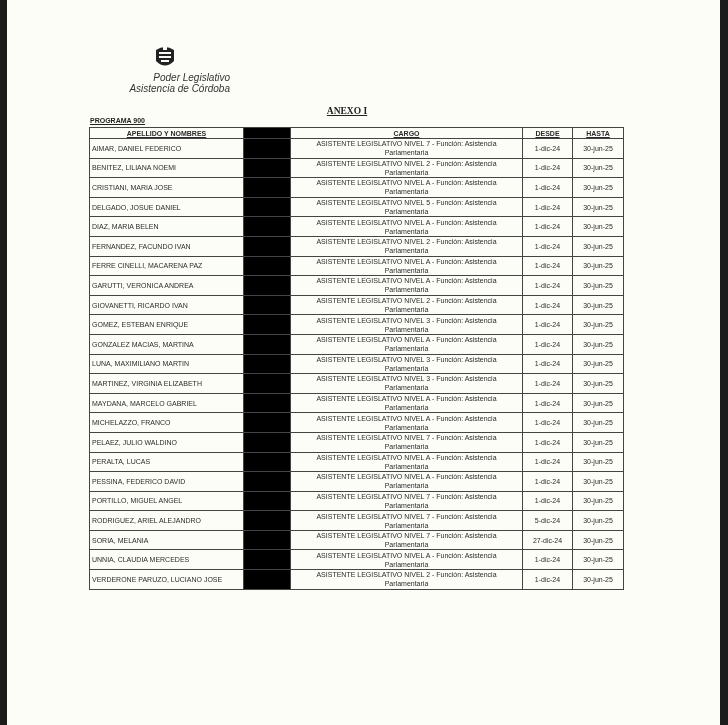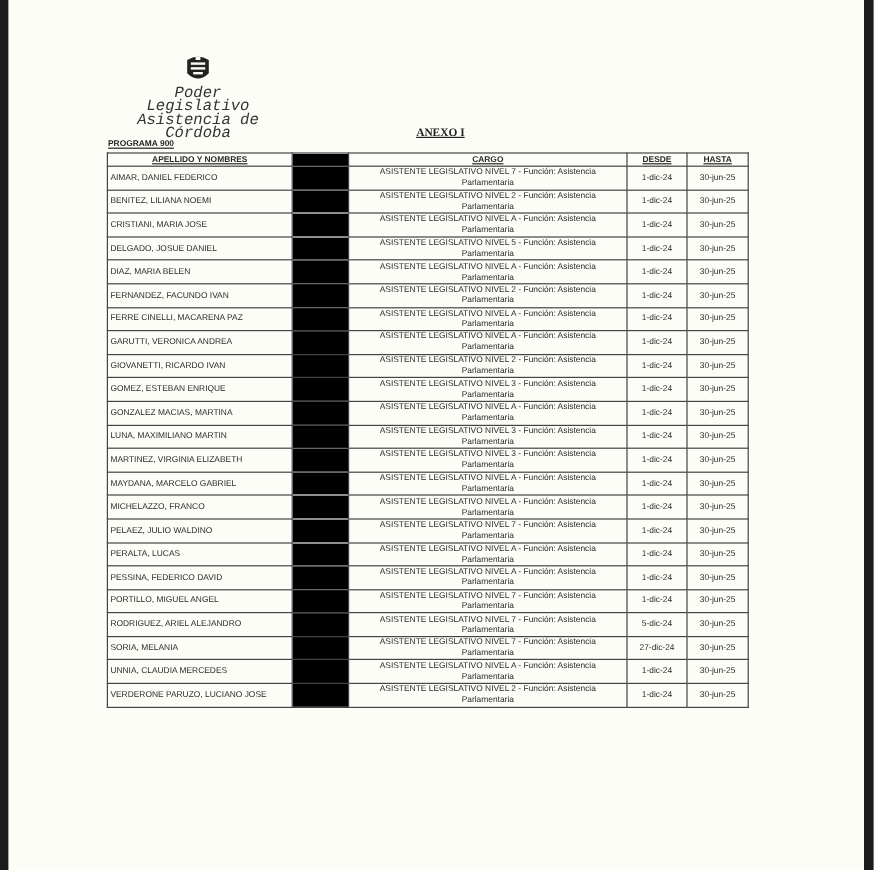"Poder Legislativo" .org { font-family: Liberation Mono, monospace -> Liberation Sans, sans-serif; font-size: 13px -> 10px; text-align: center -> right }
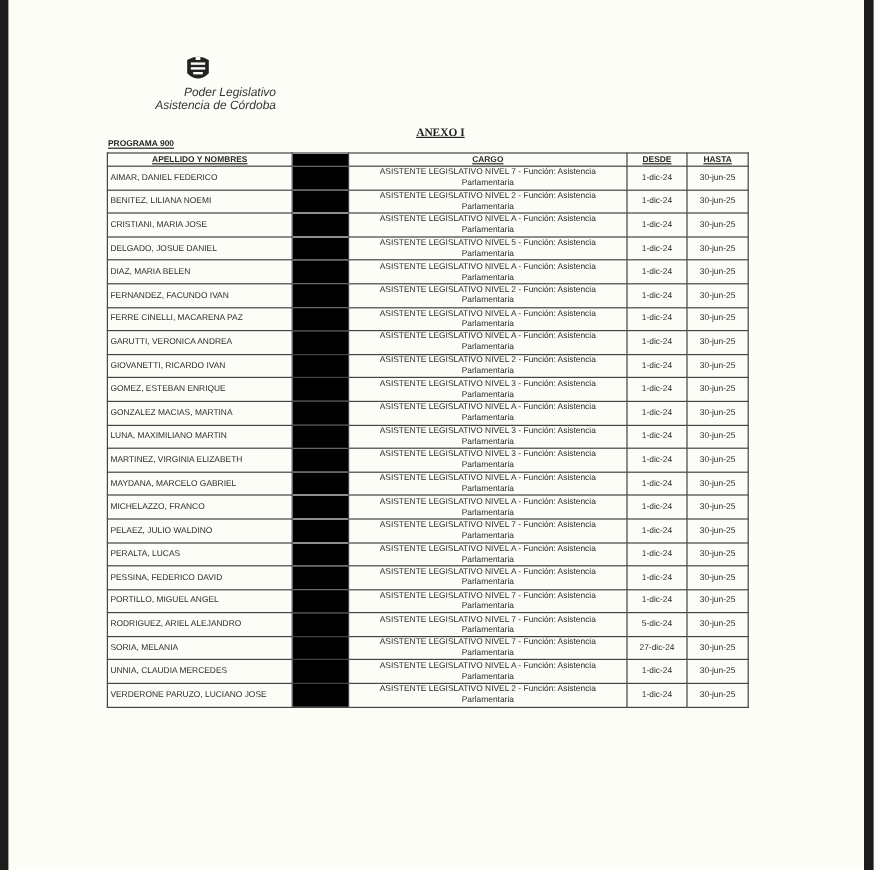"ANEXO I" .annex { left: 312px -> 292px }
